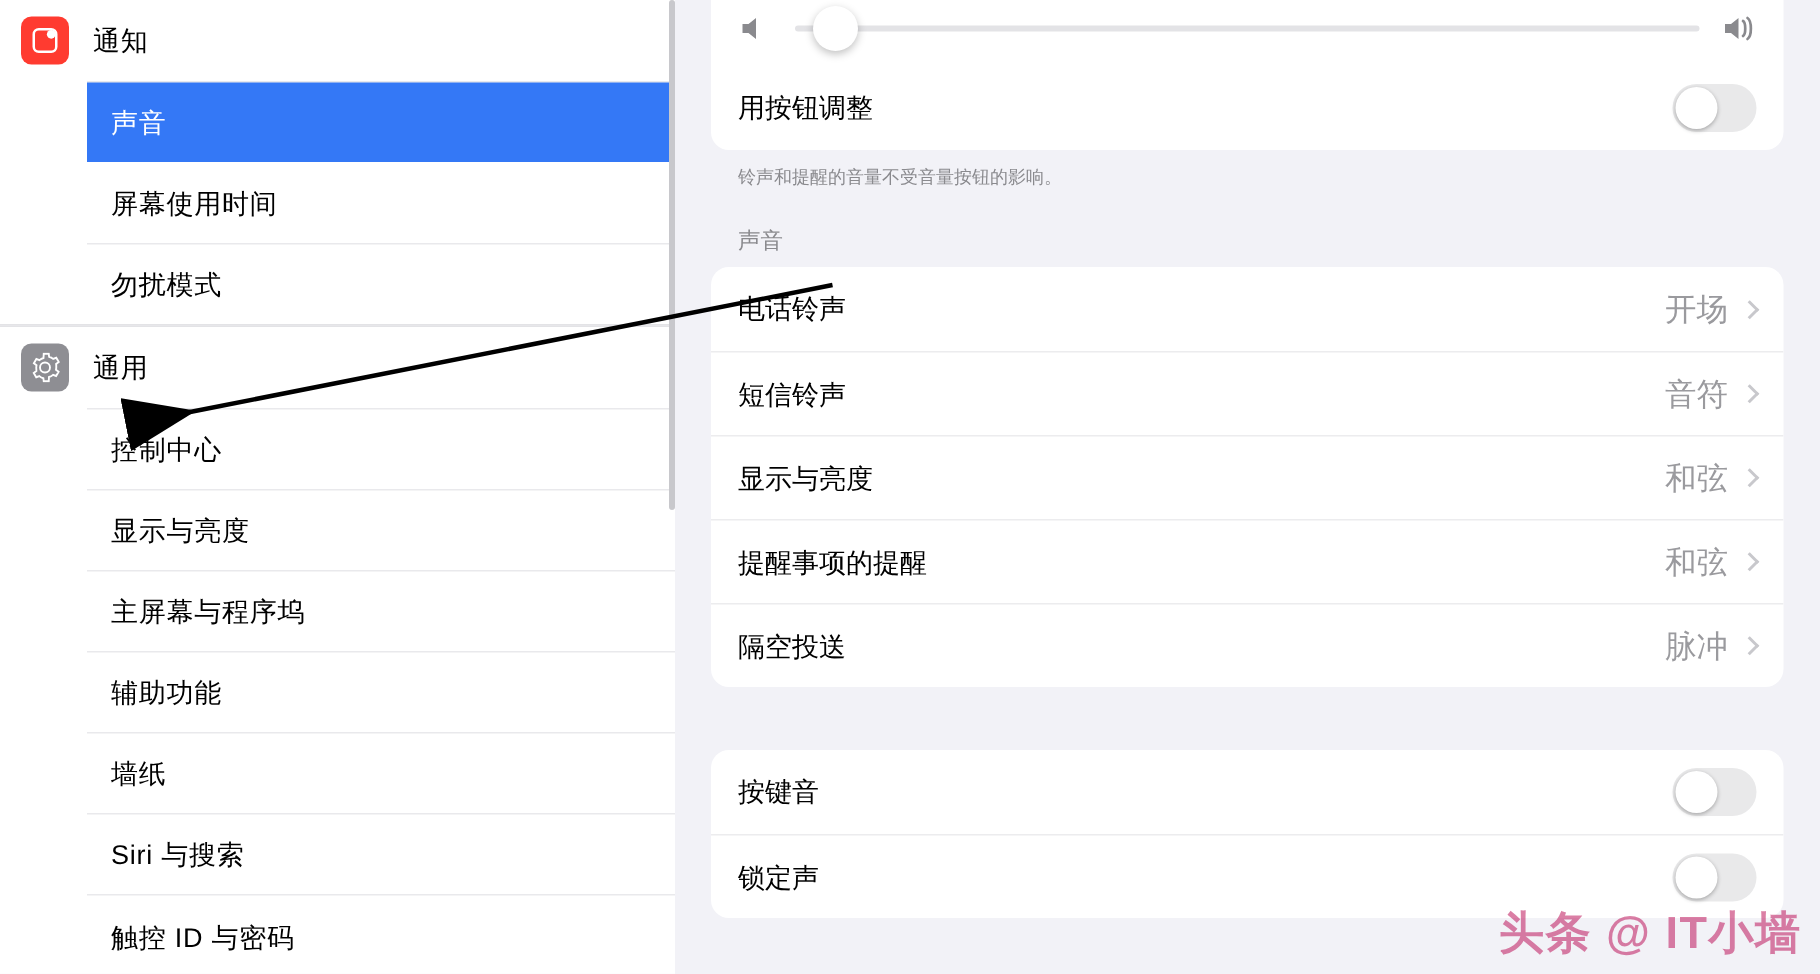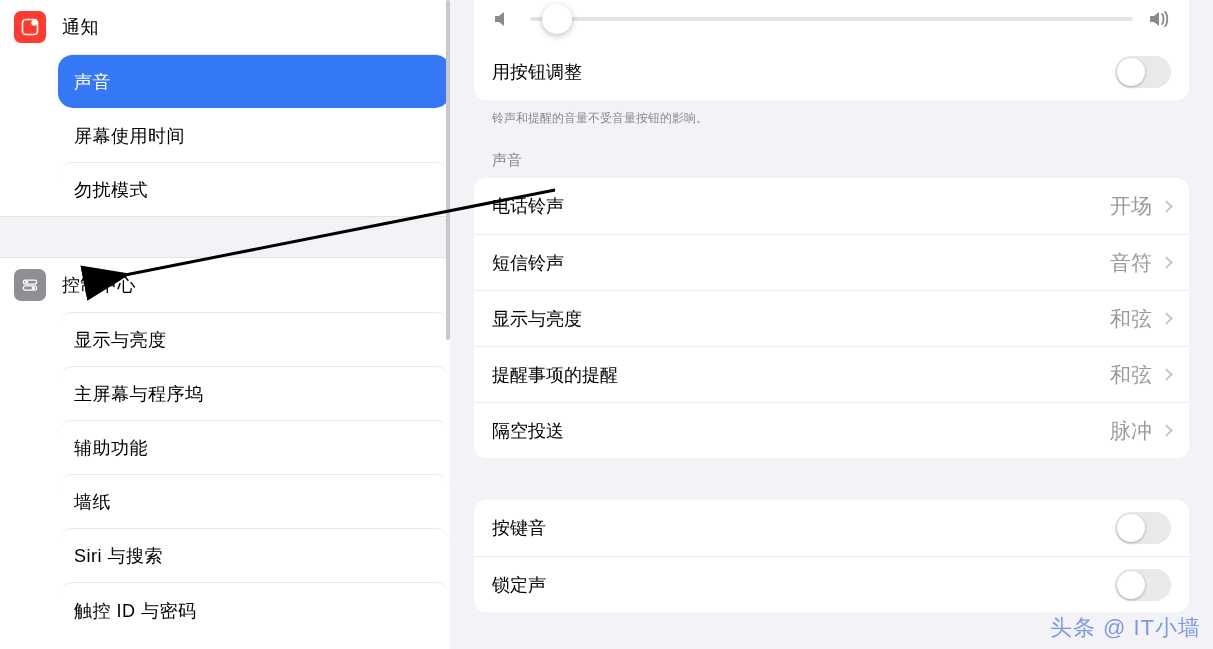"通知" .row { border-radius: 15px -> none }
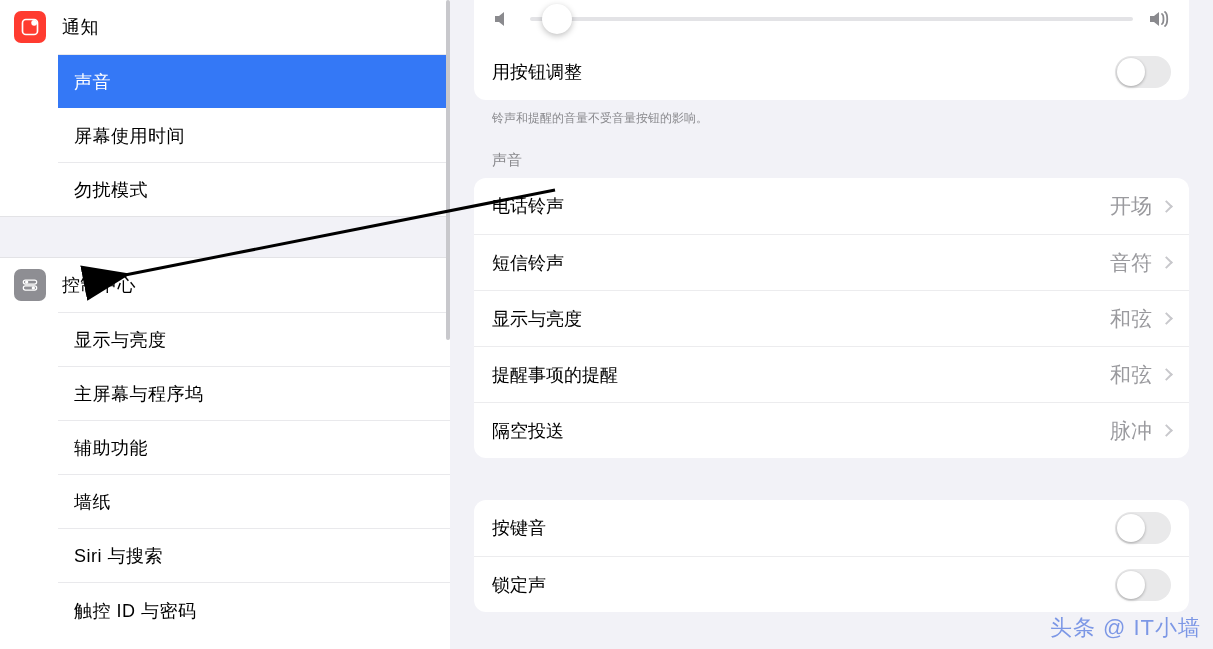"通用" div.row { html: none -> <div> <span> <svg> <path></path> </svg> </span> <span>通用</span> </div> }
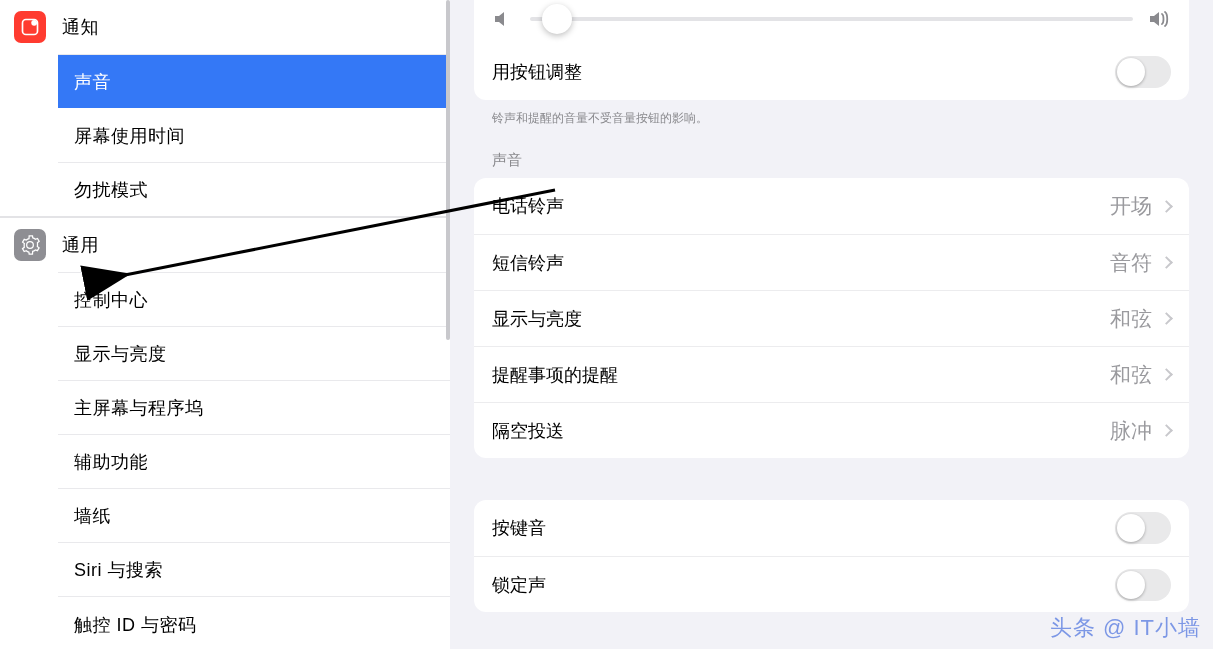"头条 @ IT小墙" .watermark { color: #1d4ed8 -> #be185d; font-size: 22px -> 30px; font-weight: 400 -> 700 }
